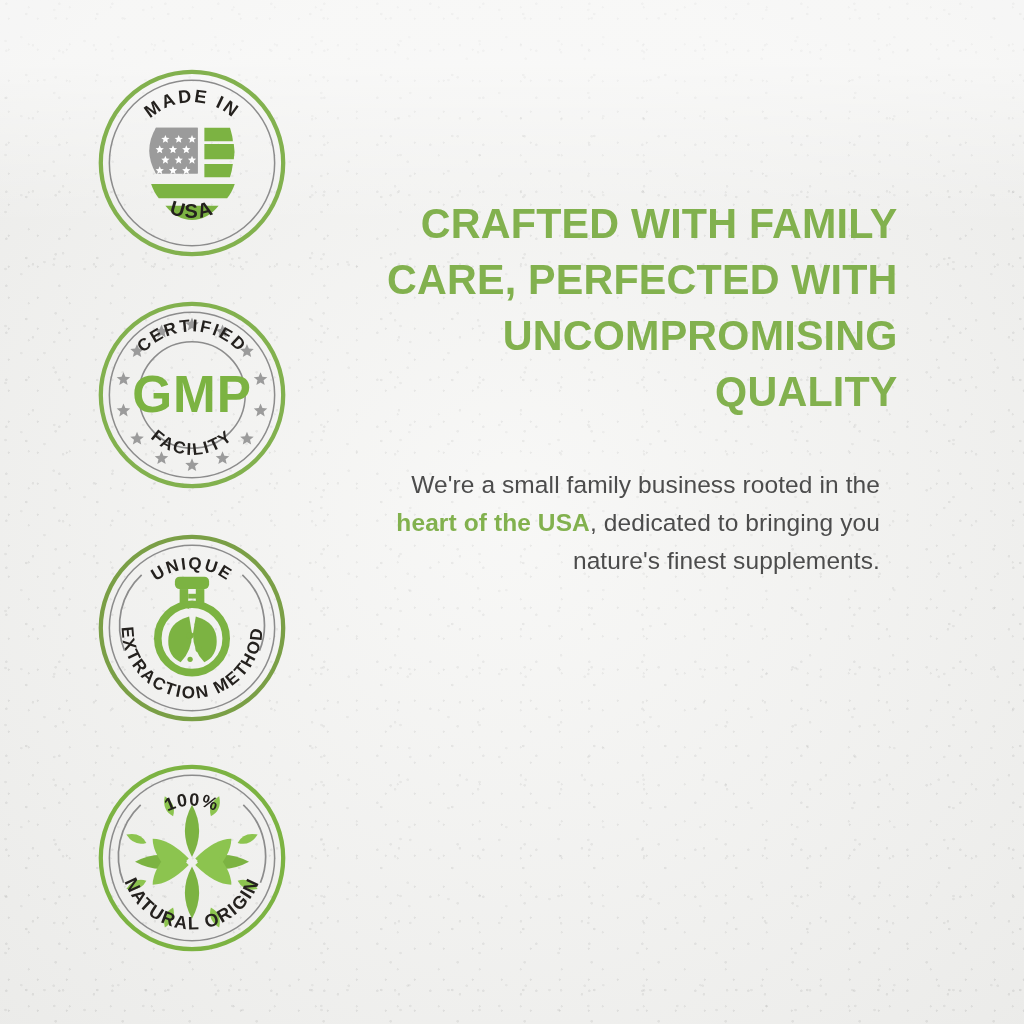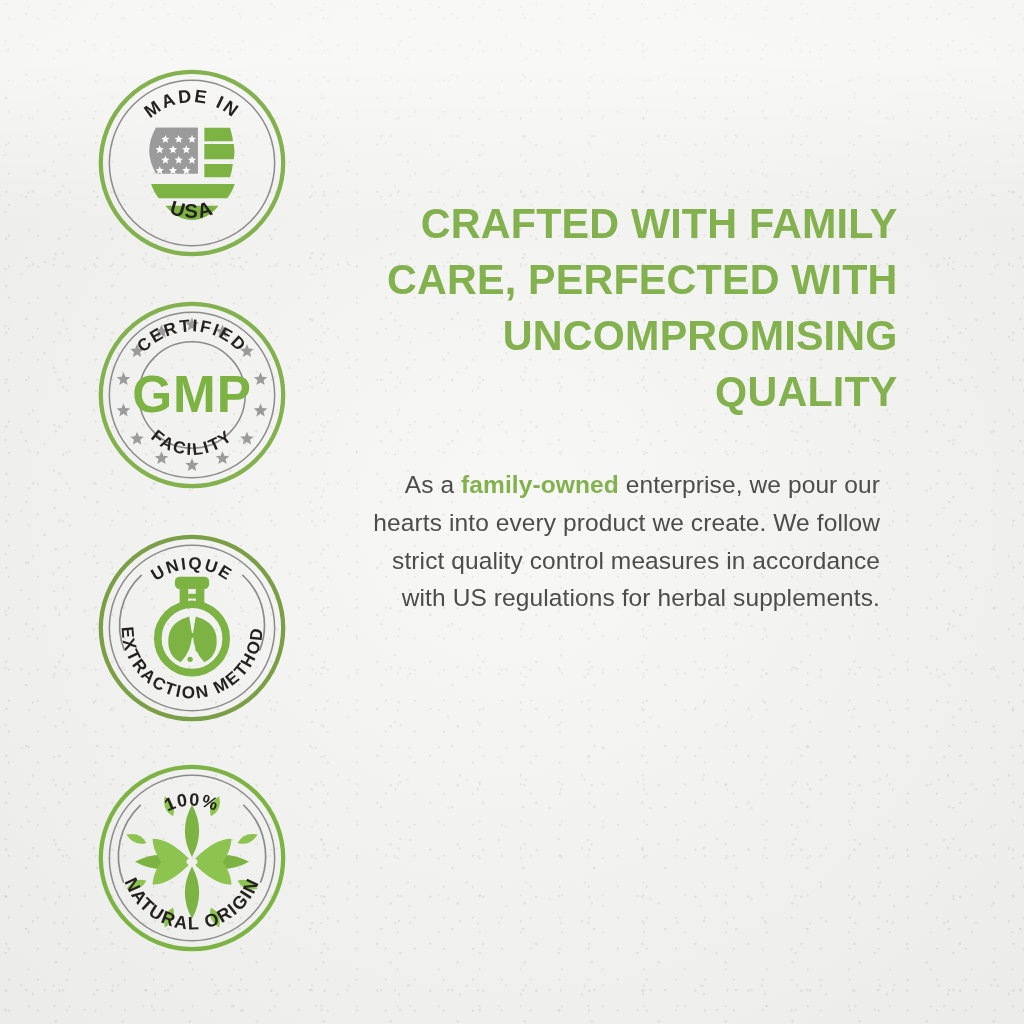"We're a small family business" p.para { html: none -> <p><span>We're a small family business rooted in the </span><span>heart of the USA</span><span>, dedicated to bringing you nature's finest supplements.</span></p> }
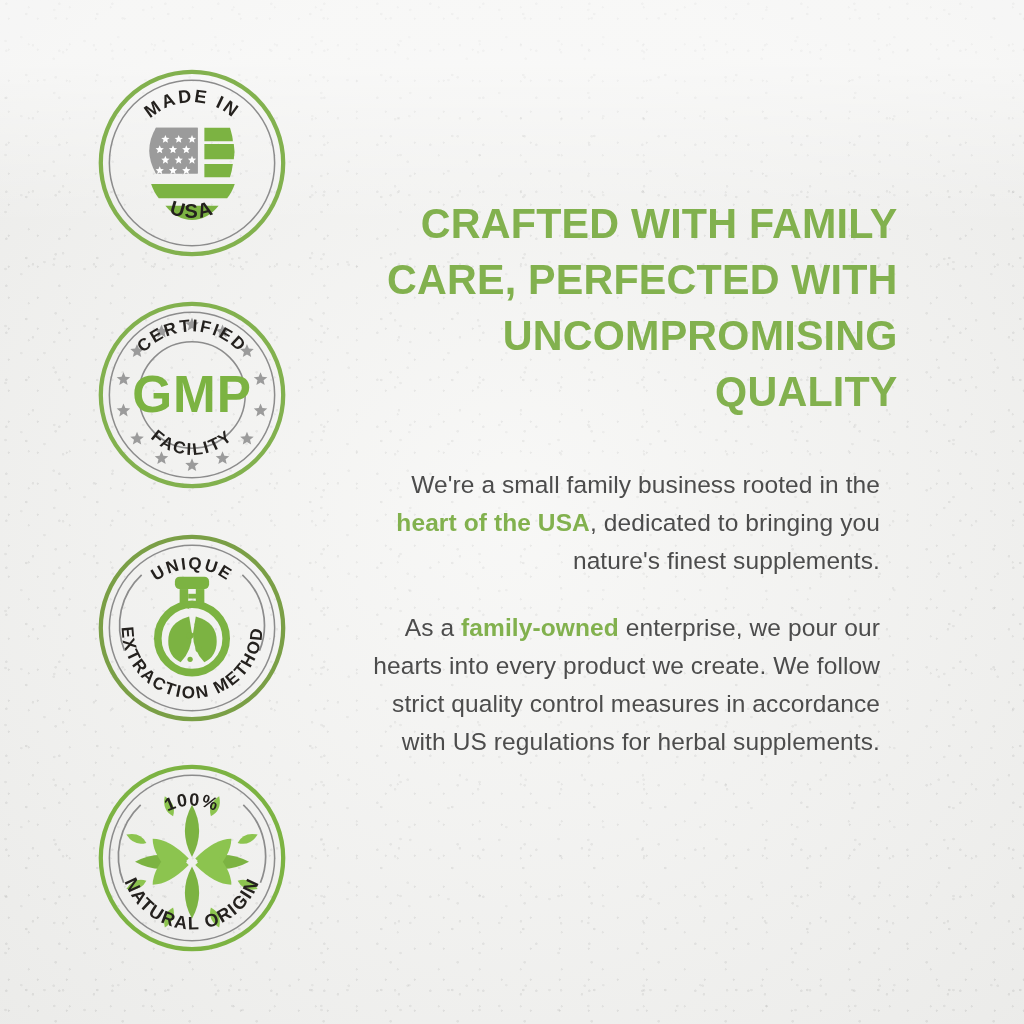"As a family-owned enterprise, we" p.para { html: <p><span>As a </span><span>family-owned</span><span> enterprise, we pour our hearts into every product we create. We follow strict quality control measures in accordance with US regulations for herbal supplements.</span></p> -> none }
